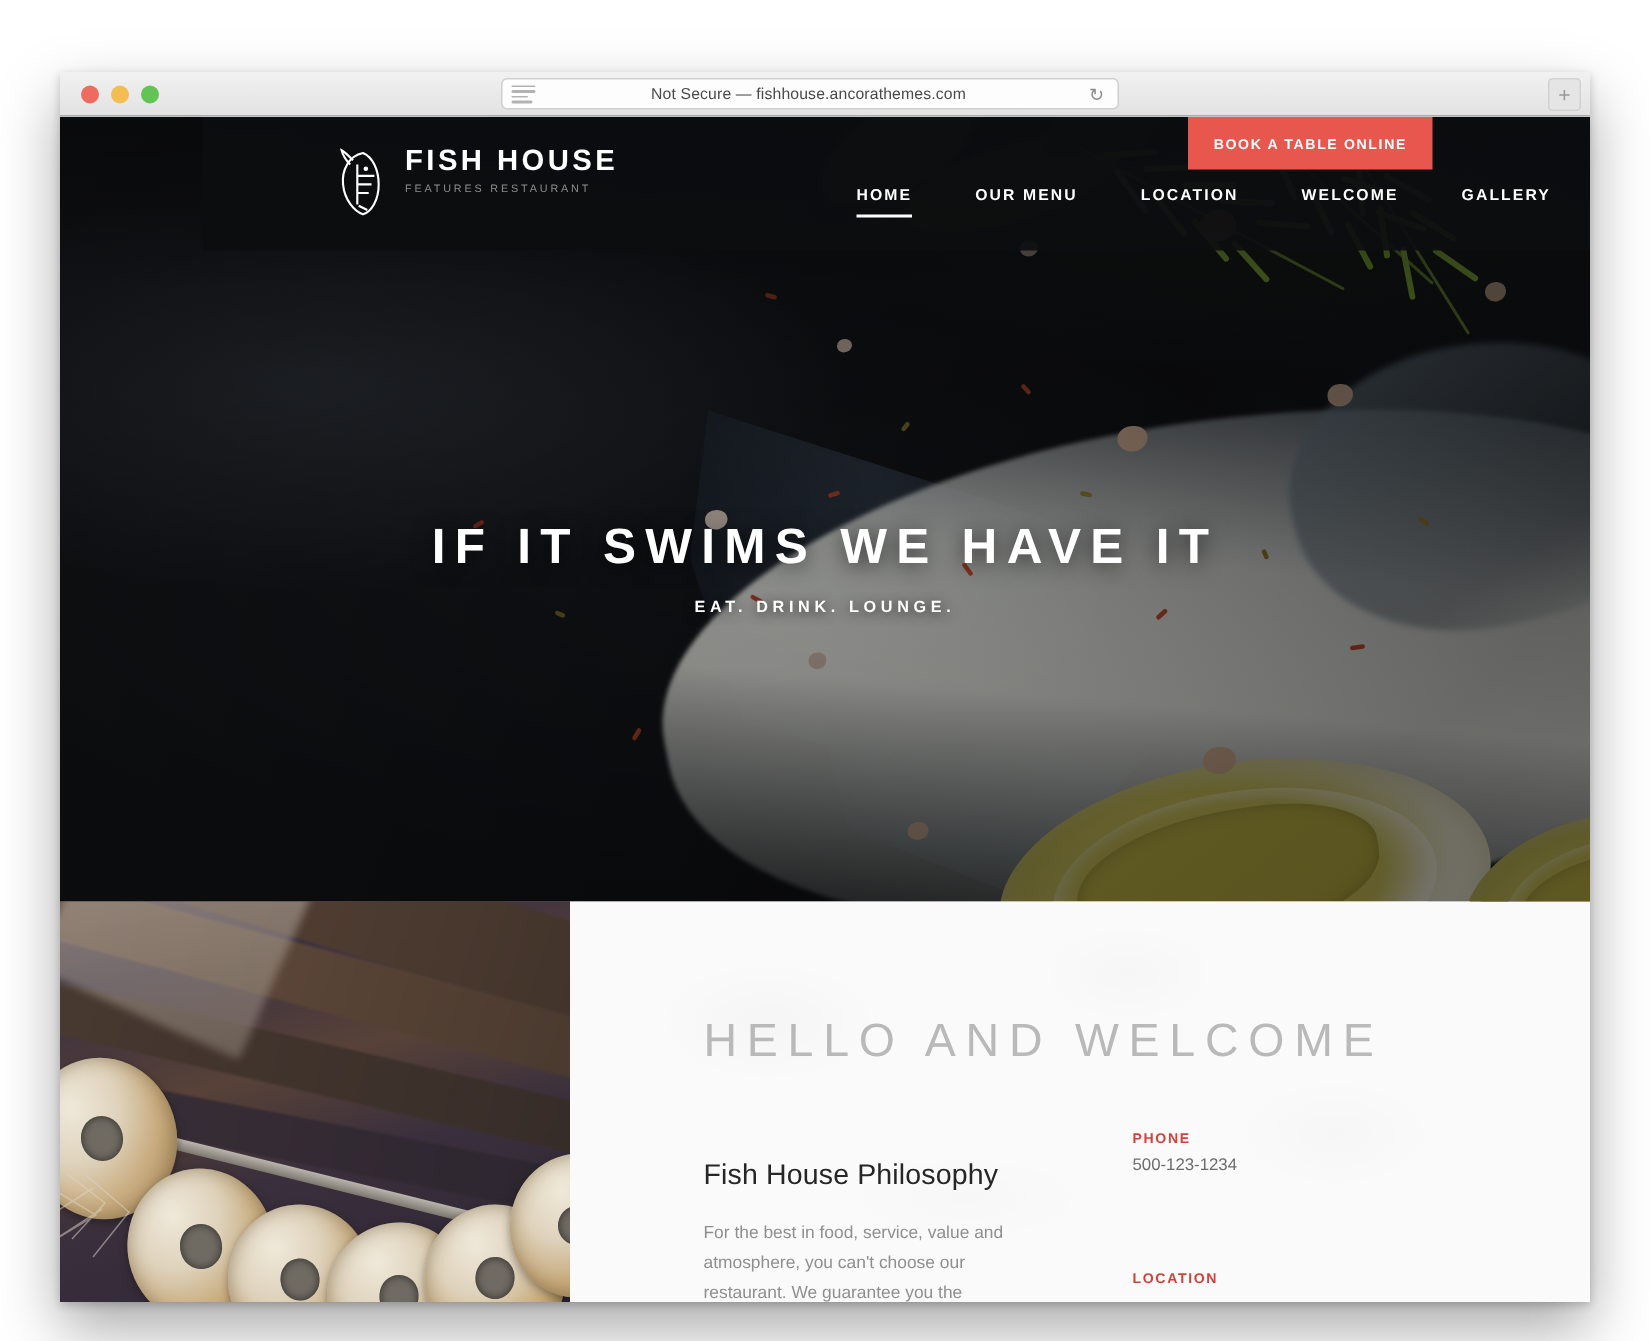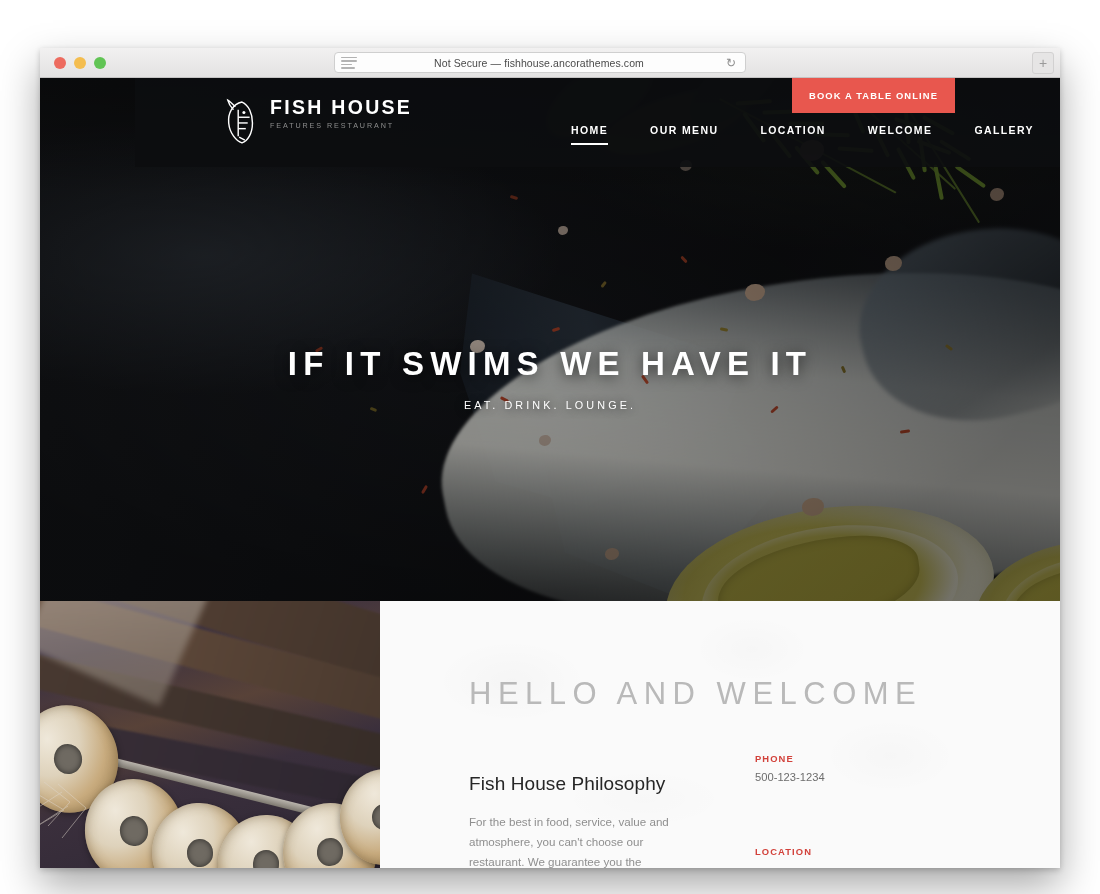"EAT. DRINK. LOUNGE." .hero-sub { font-weight: normal -> bold }
